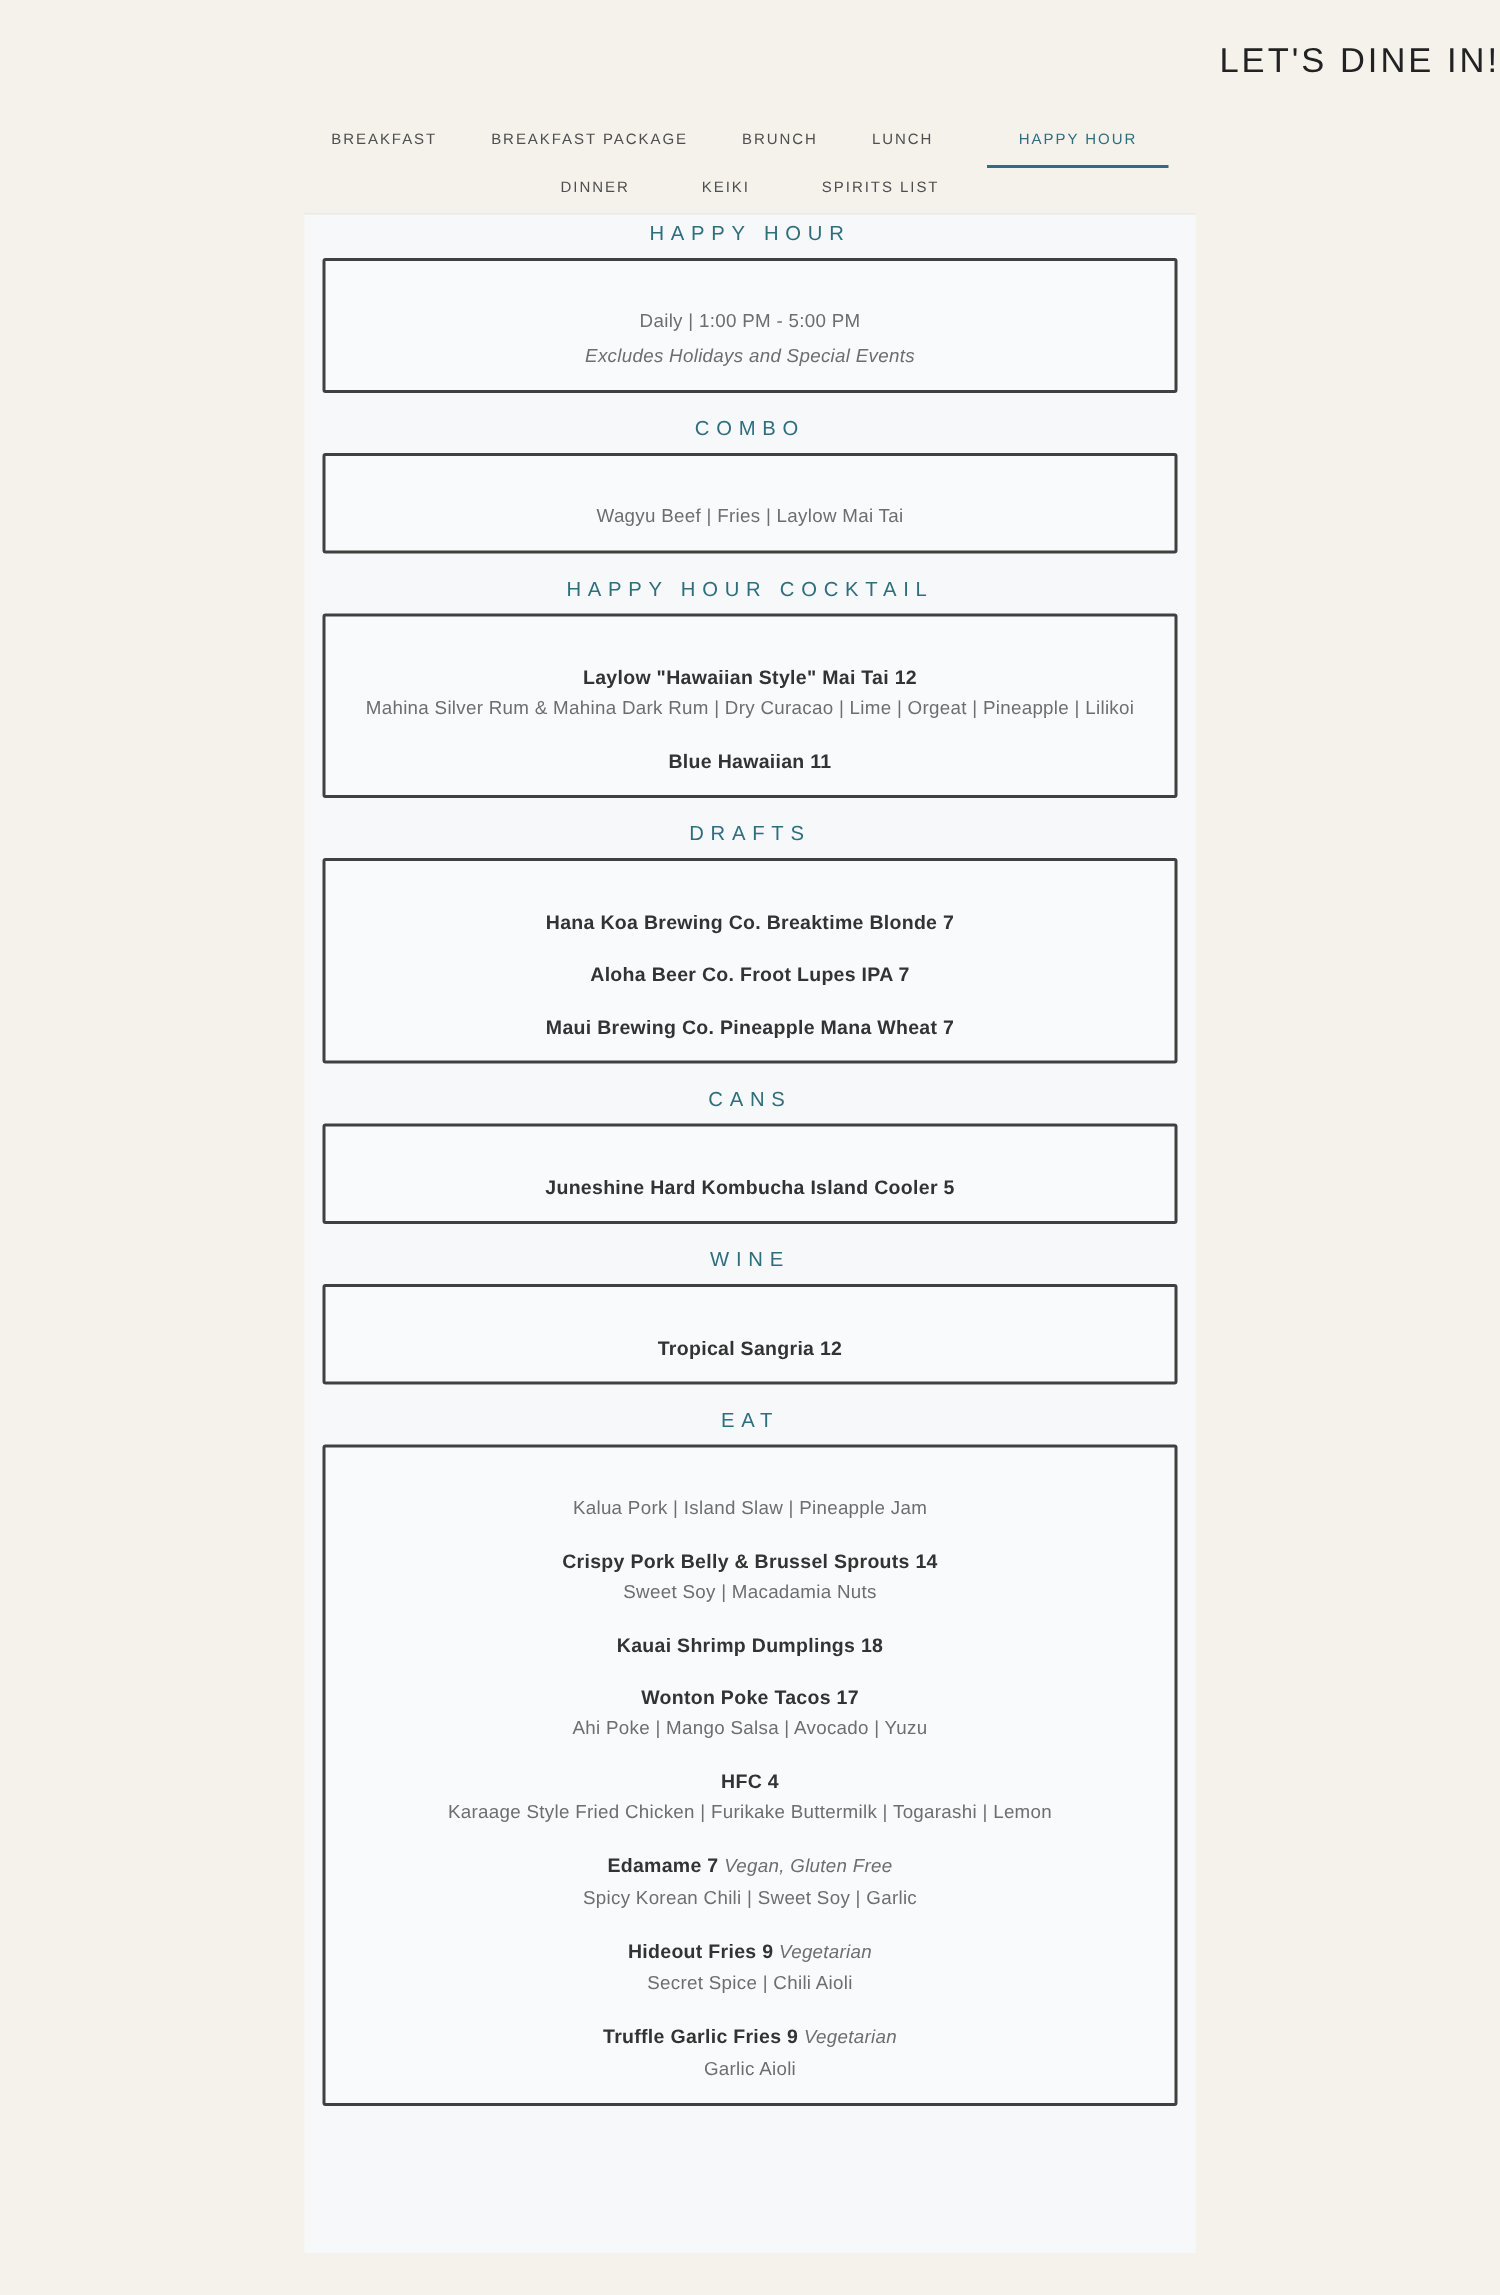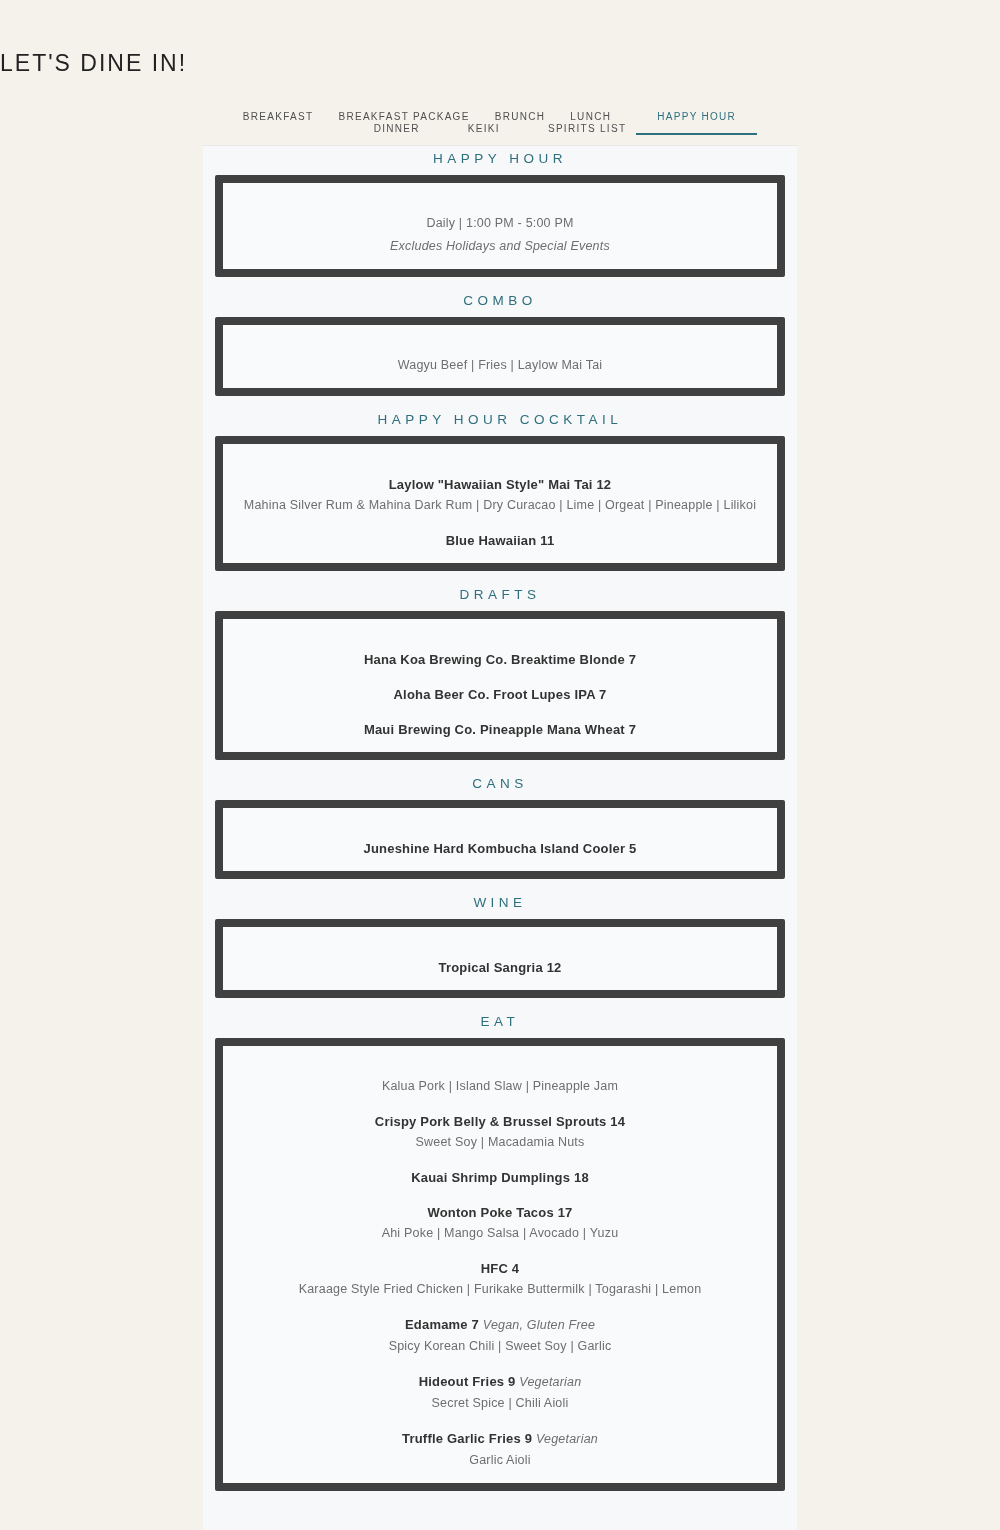"LET'S DINE IN!" .page-title { padding-top: 48px -> 25px; text-align: left -> right }
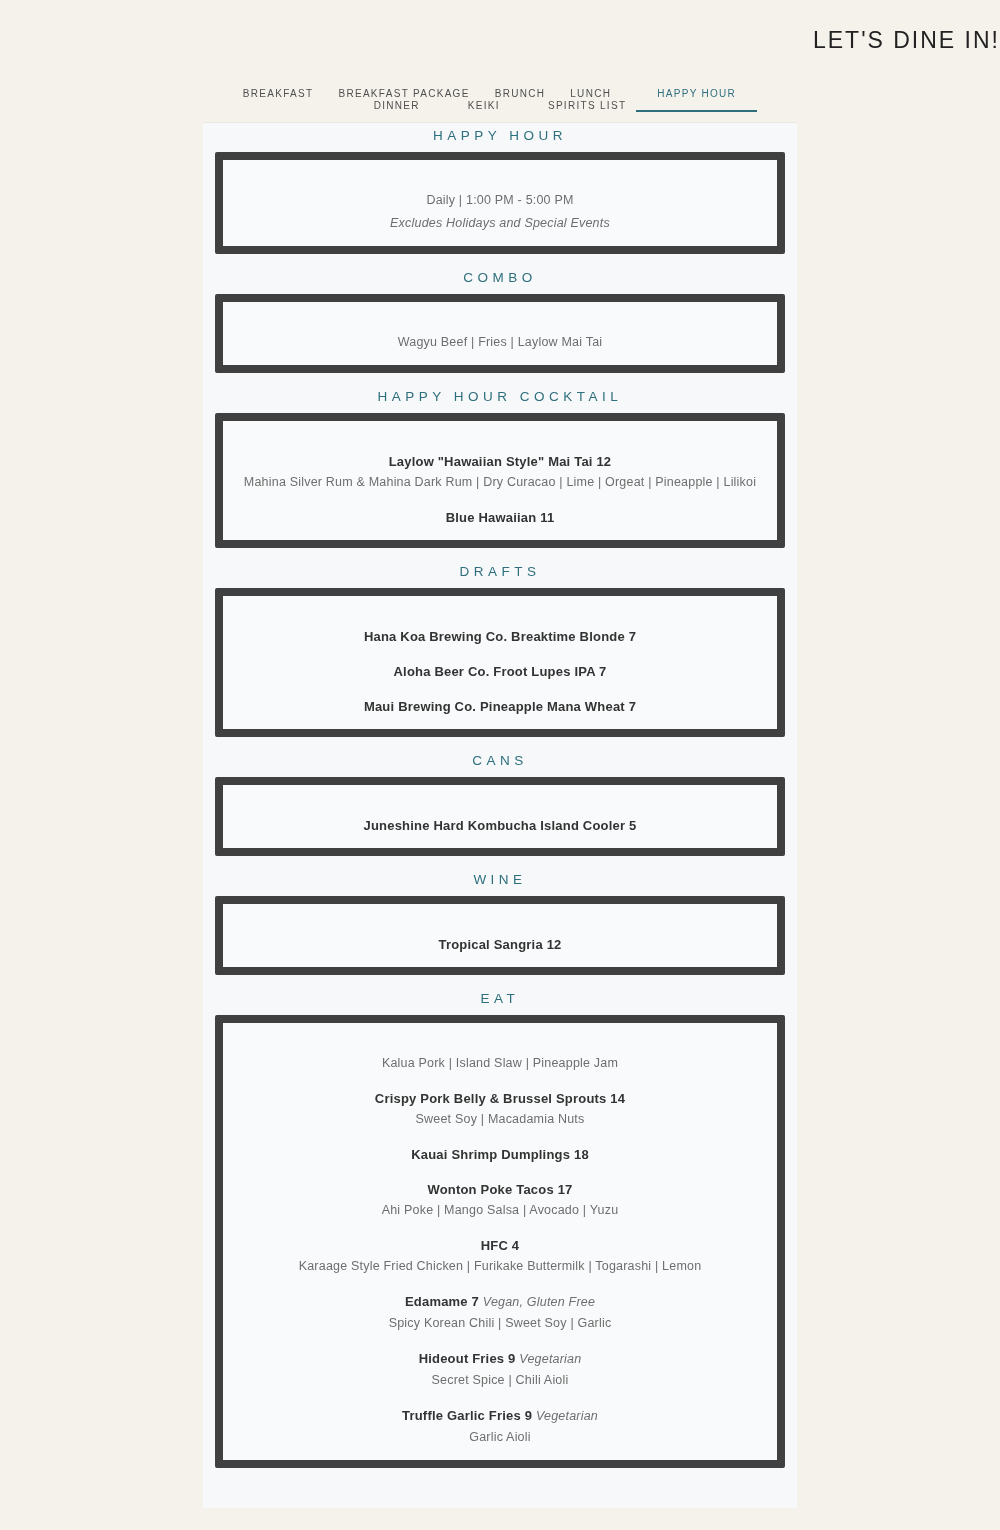"BREAKFAST" .nav-row { gap: 25px -> 36px }
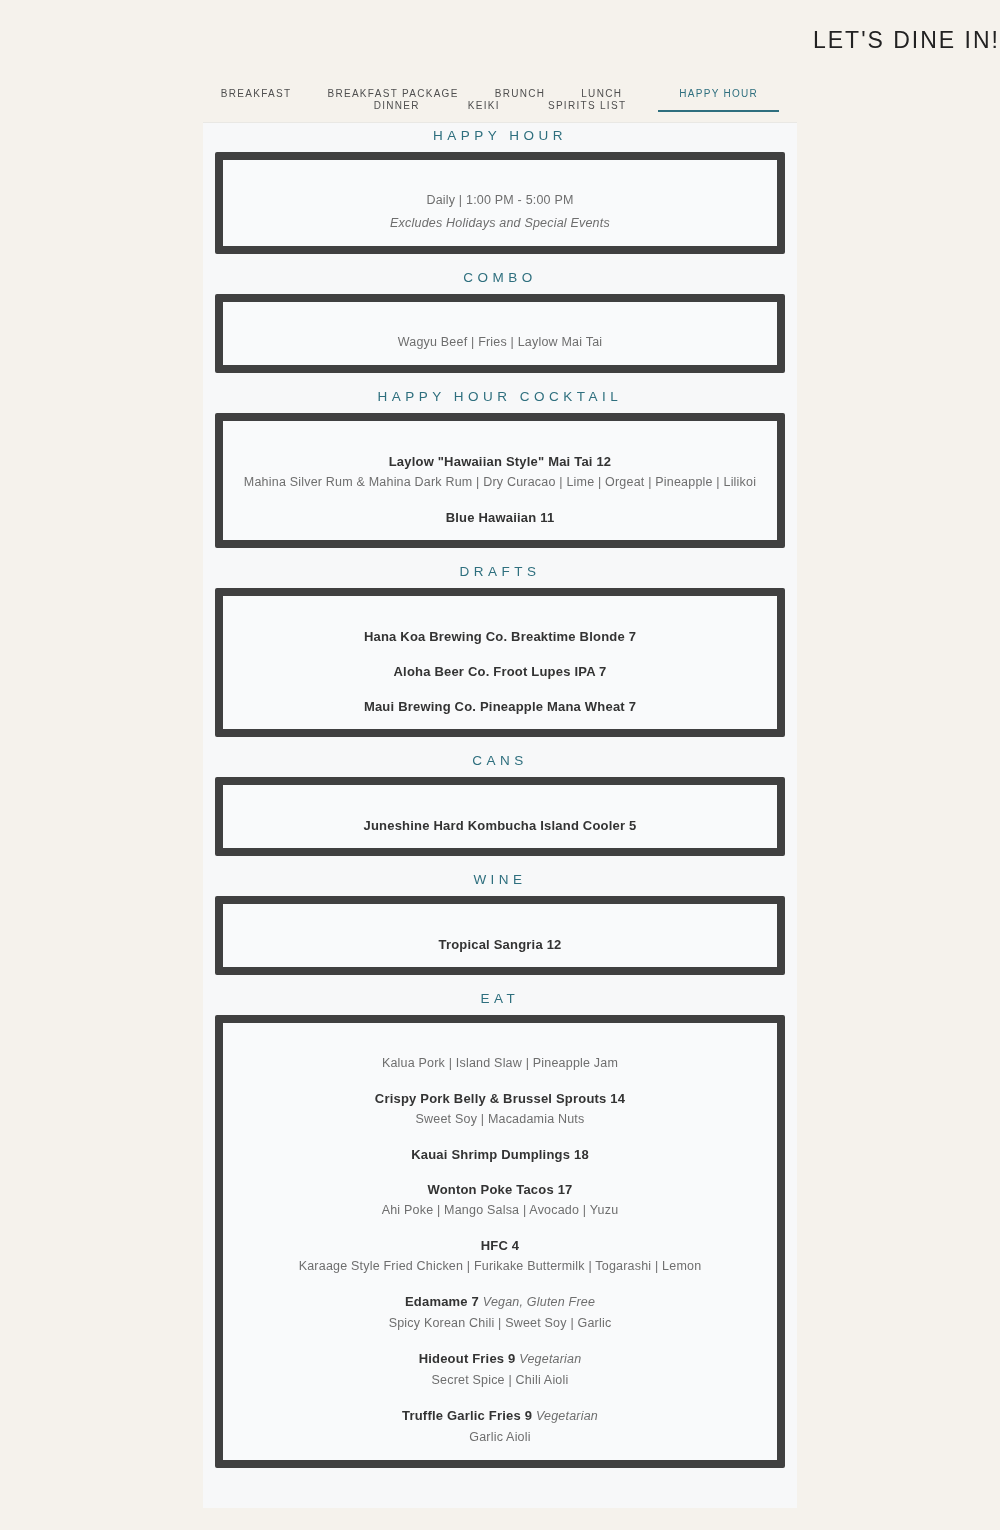"DINNER" .nav-row.second { margin-top: none -> 20px }
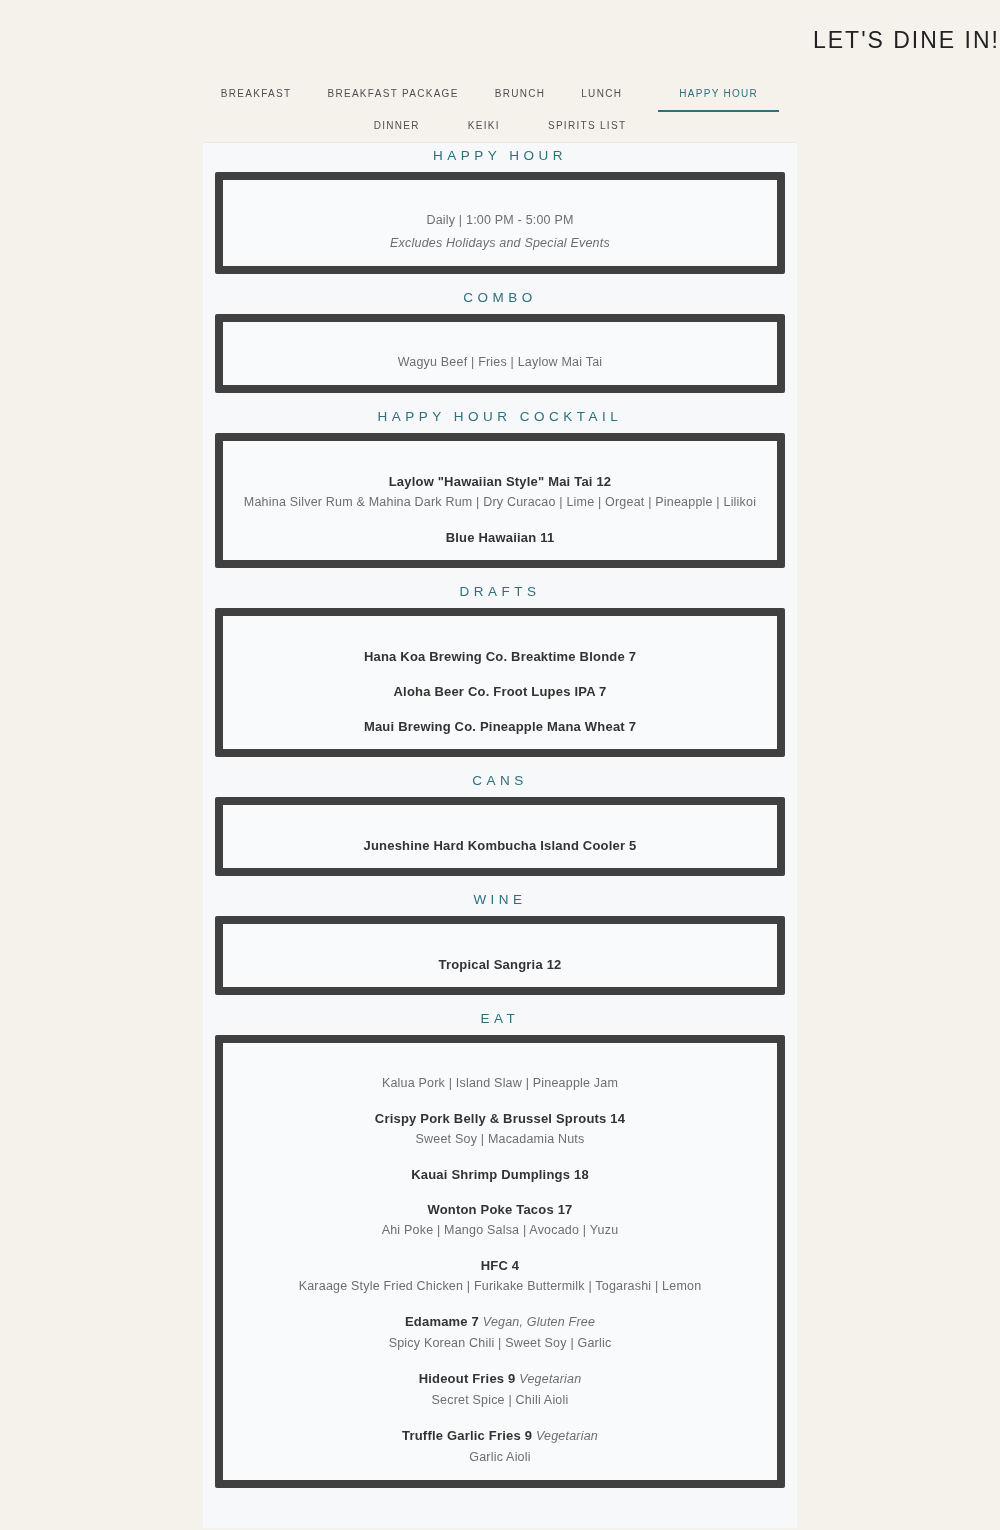"Daily | 1:00 PM -" .menu-box { border: 8px solid #404040 -> 2px solid #404040 }
